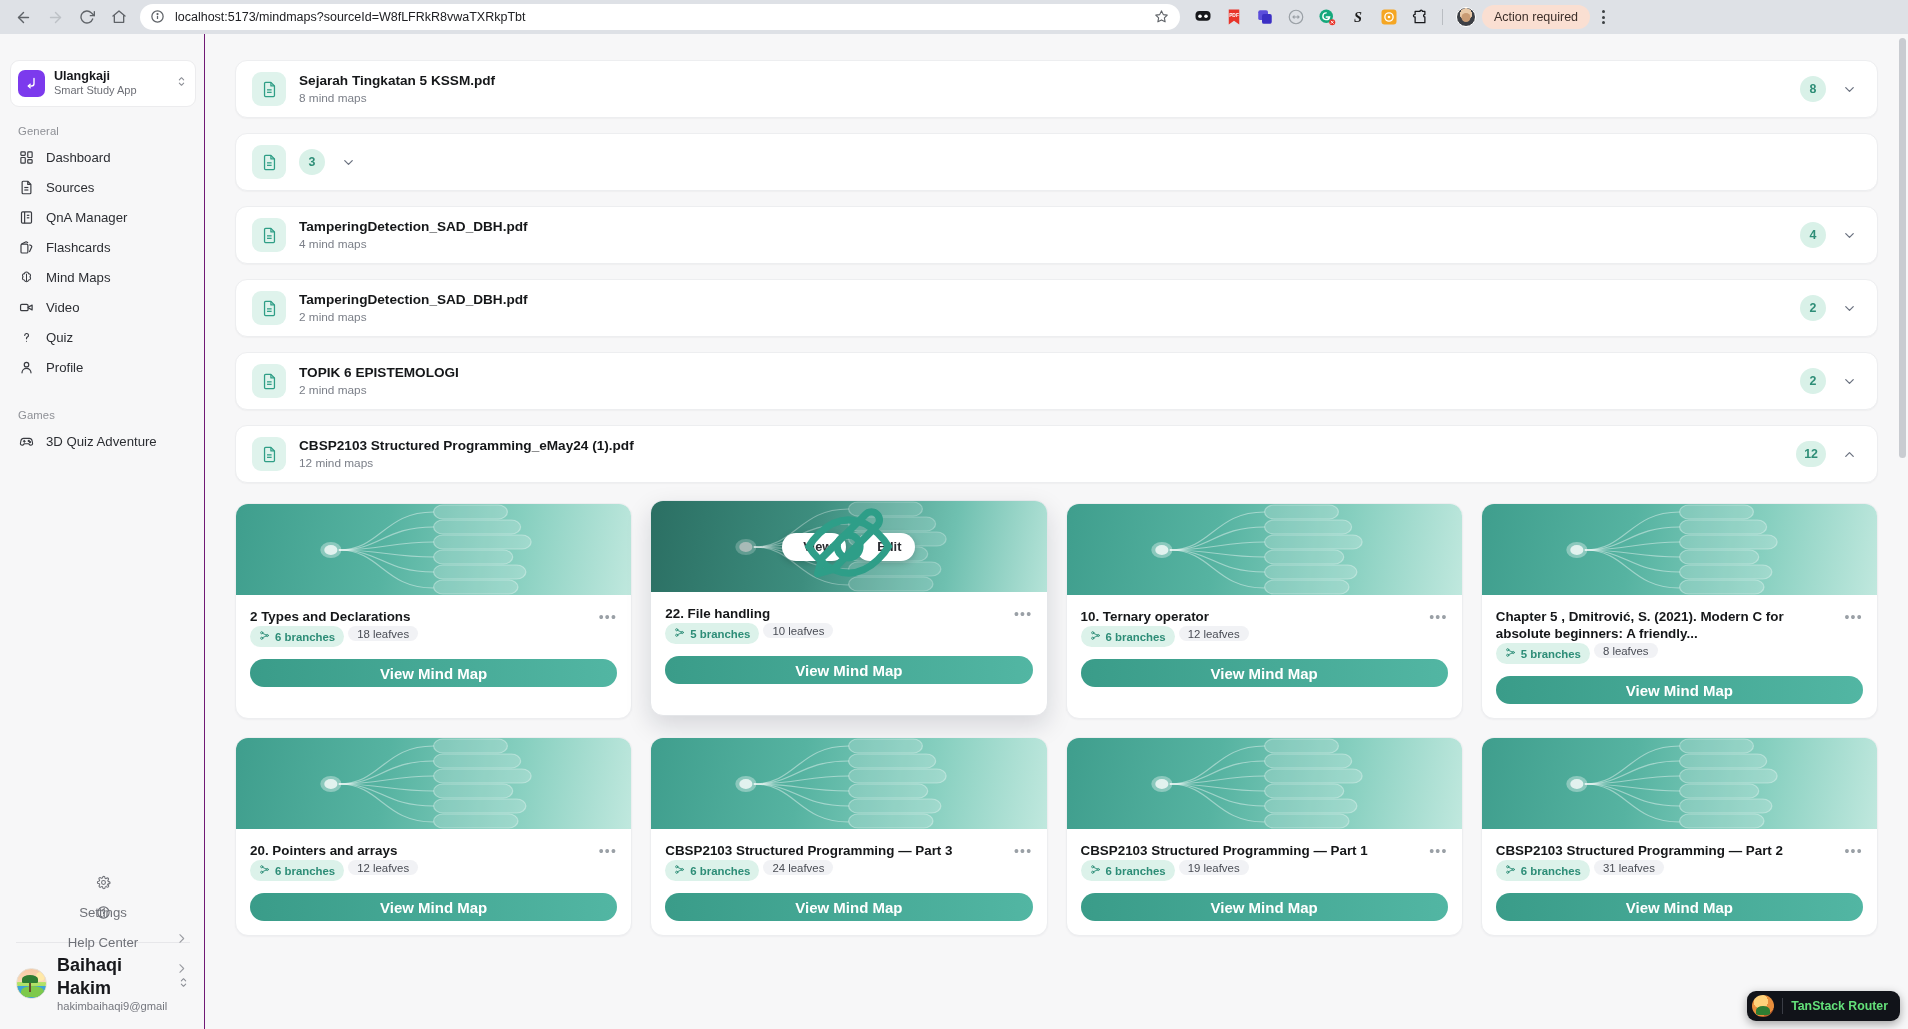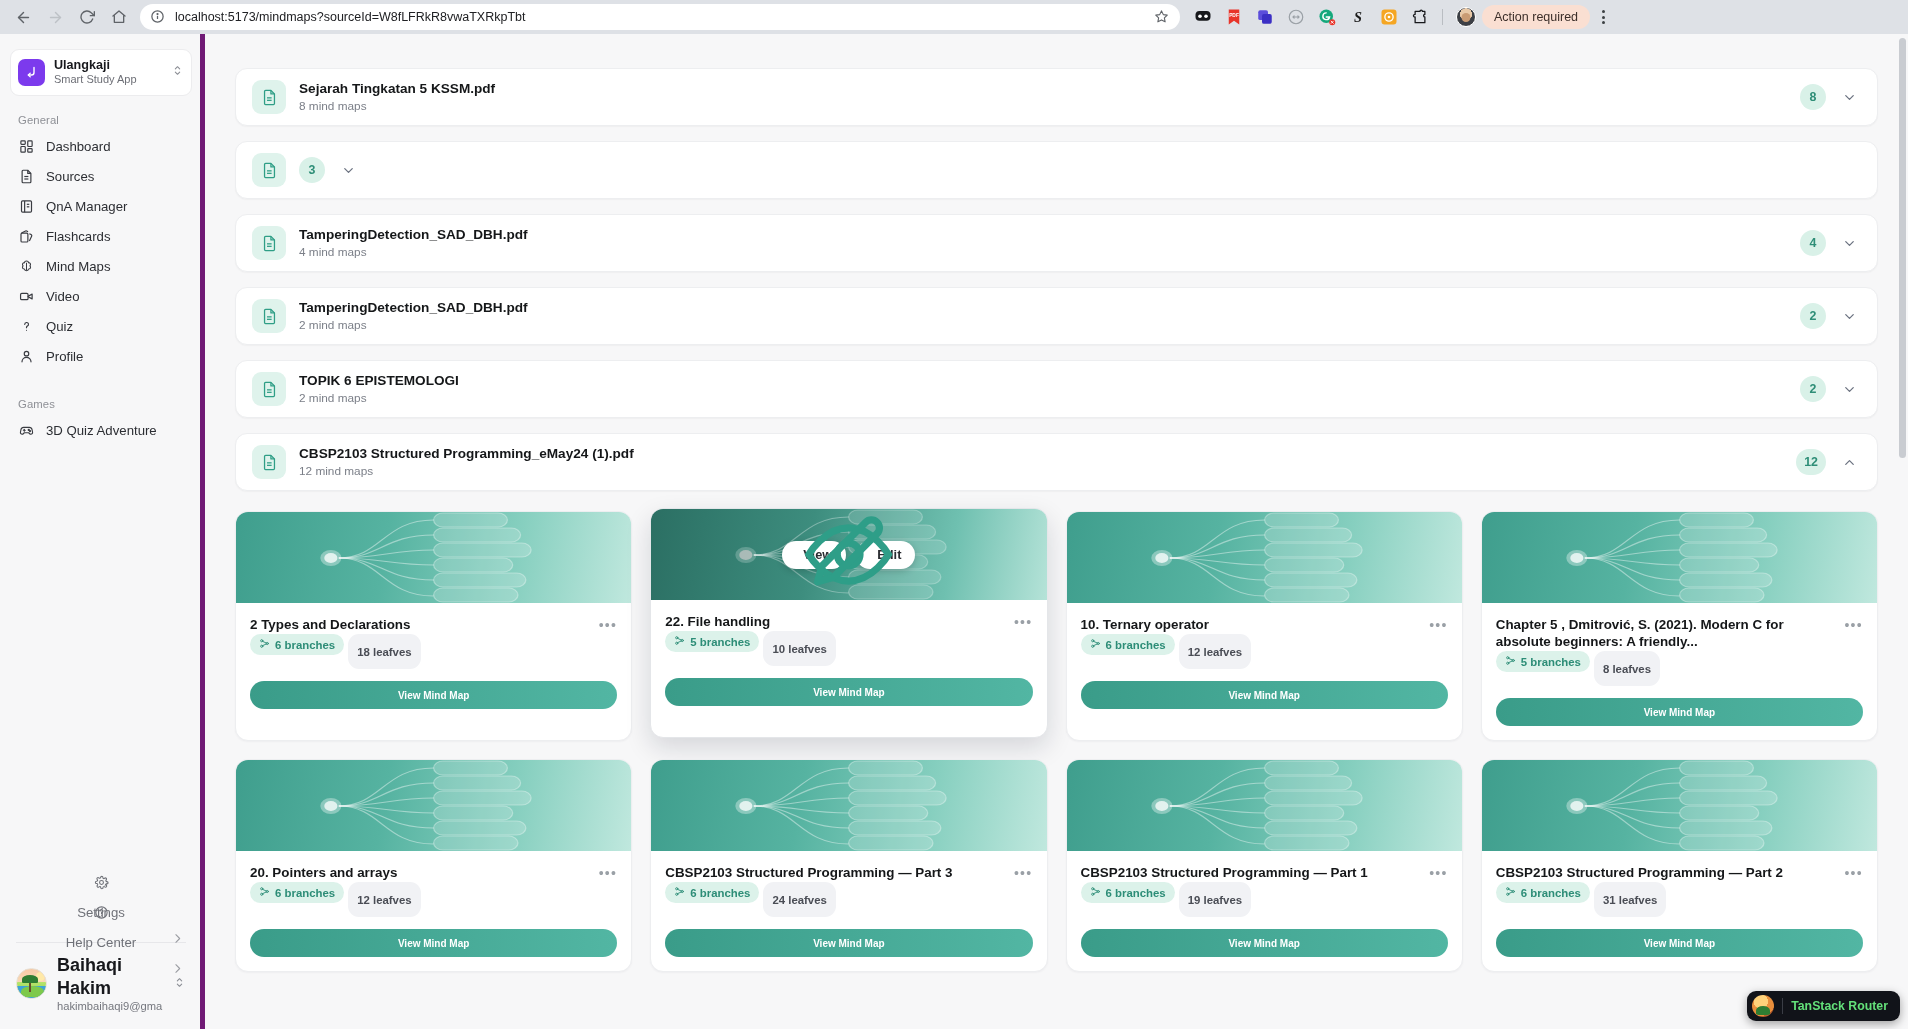"Ulangkaji" .sidebar { border-right: 5px solid #701a75 -> 1px solid #701a75; padding: 15px 8px 0 10px -> 26px 8px 0 10px }
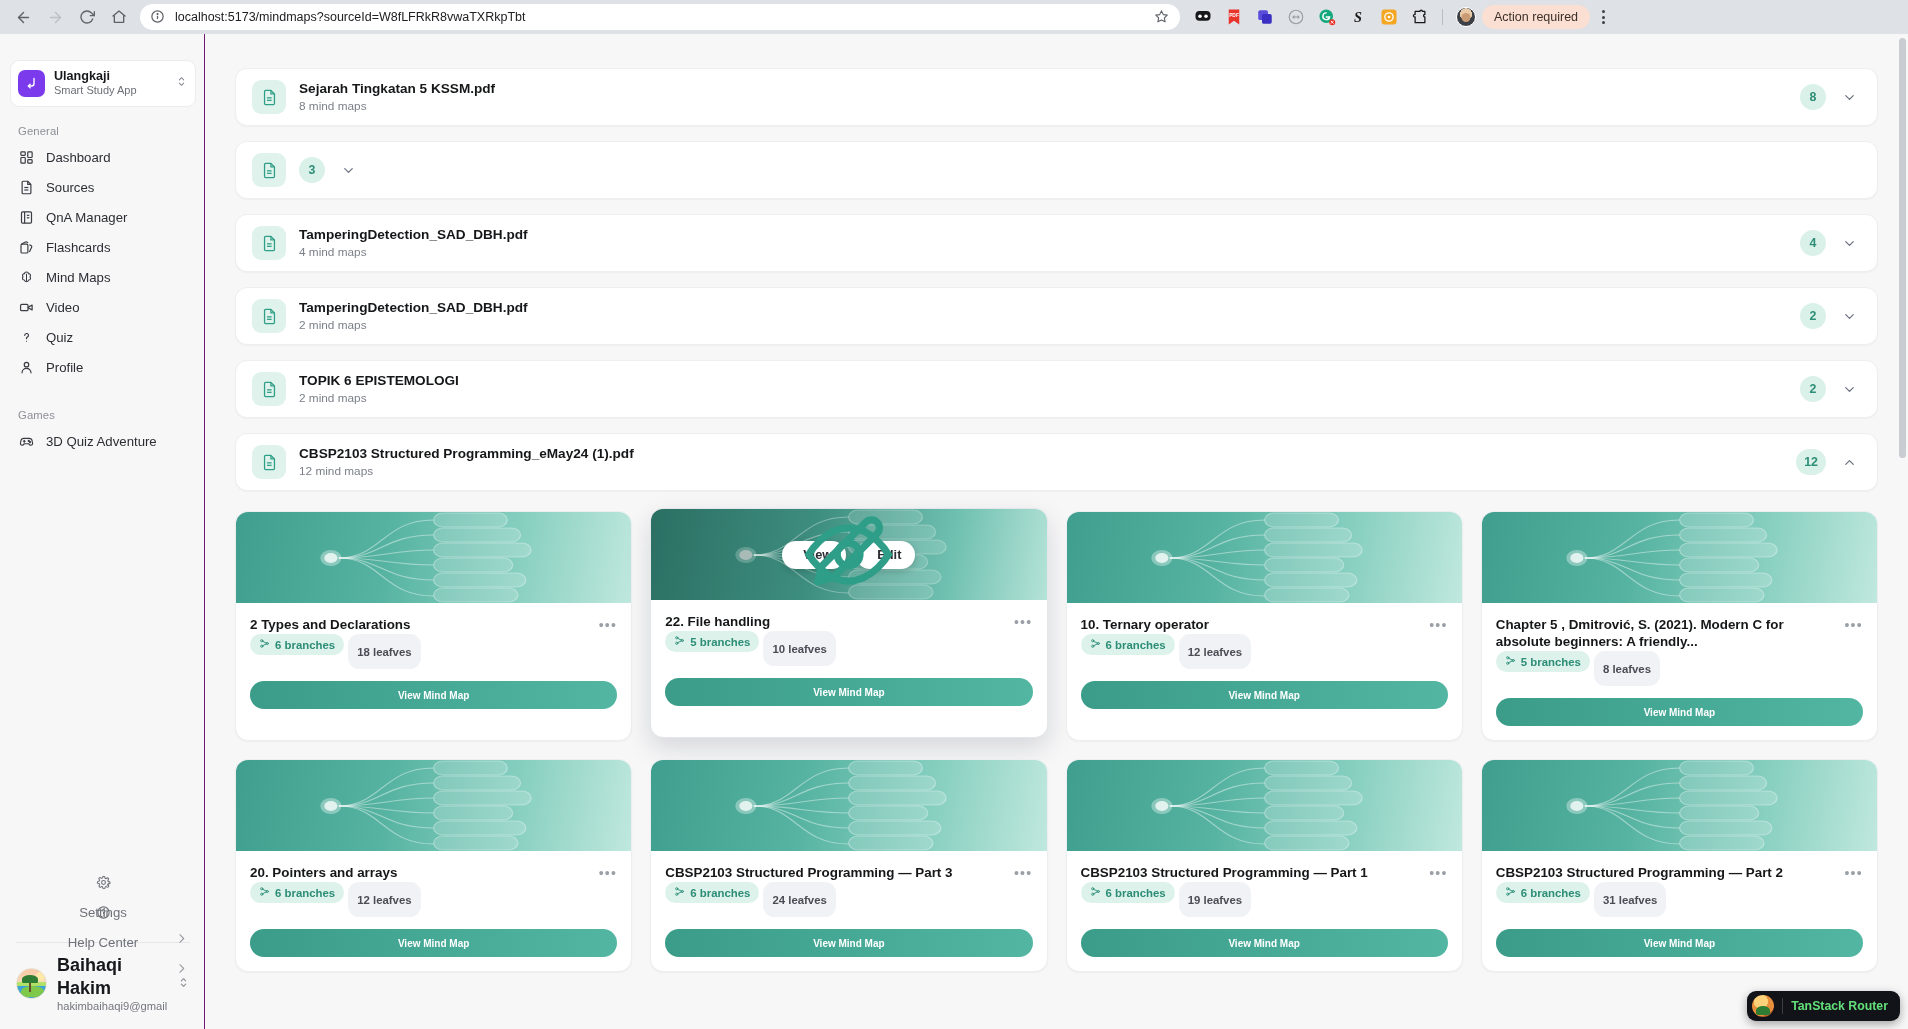"Sejarah Tingkatan 5 KSSM.pdf" .main { padding: 12px 30px 0 30px -> 4px 30px 0 30px }
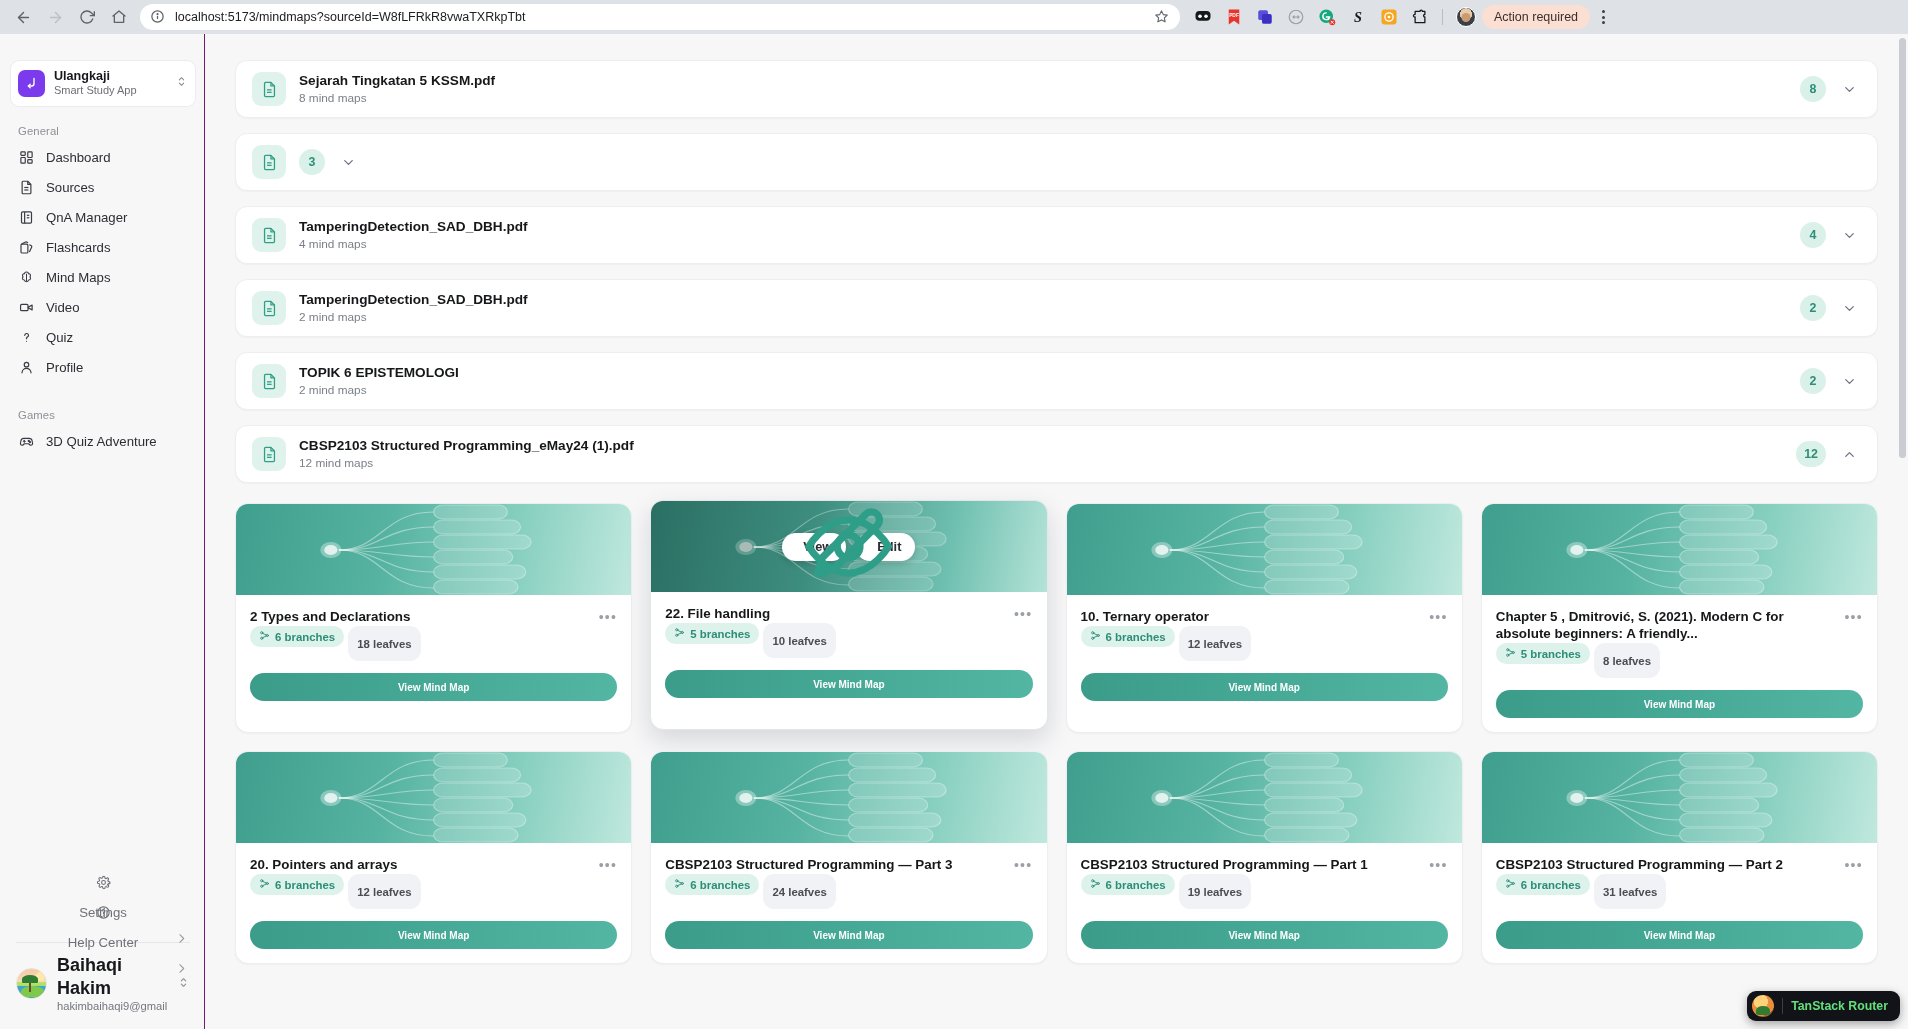"18 leafves" .chip-leaf { font-weight: 700 -> 400; height: 35px -> 15px }
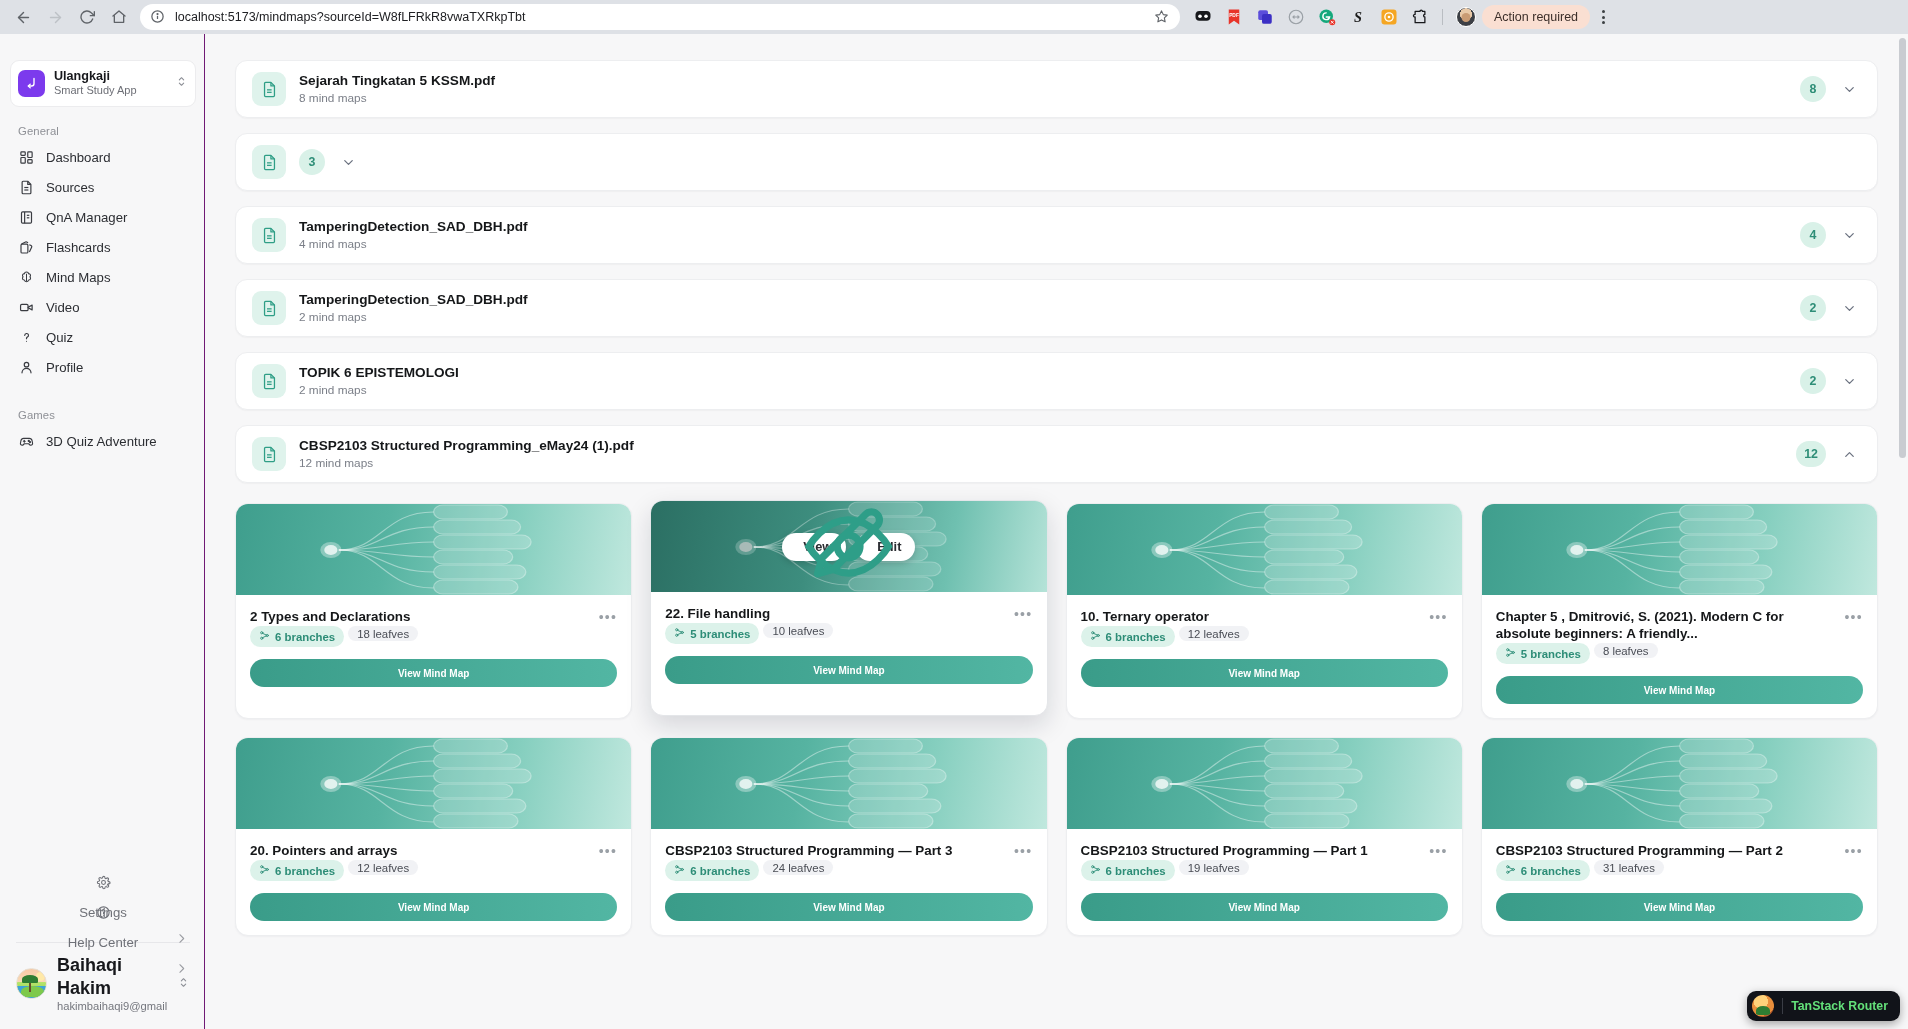"View Mind Map" .view-btn { font-size: 10px -> 15px }
